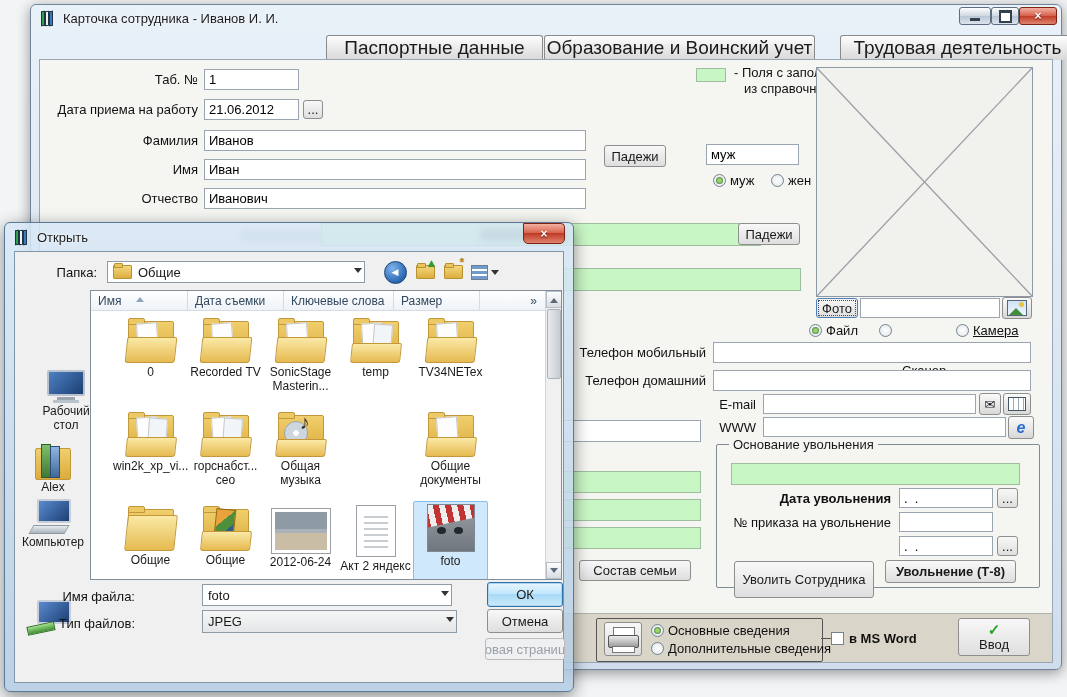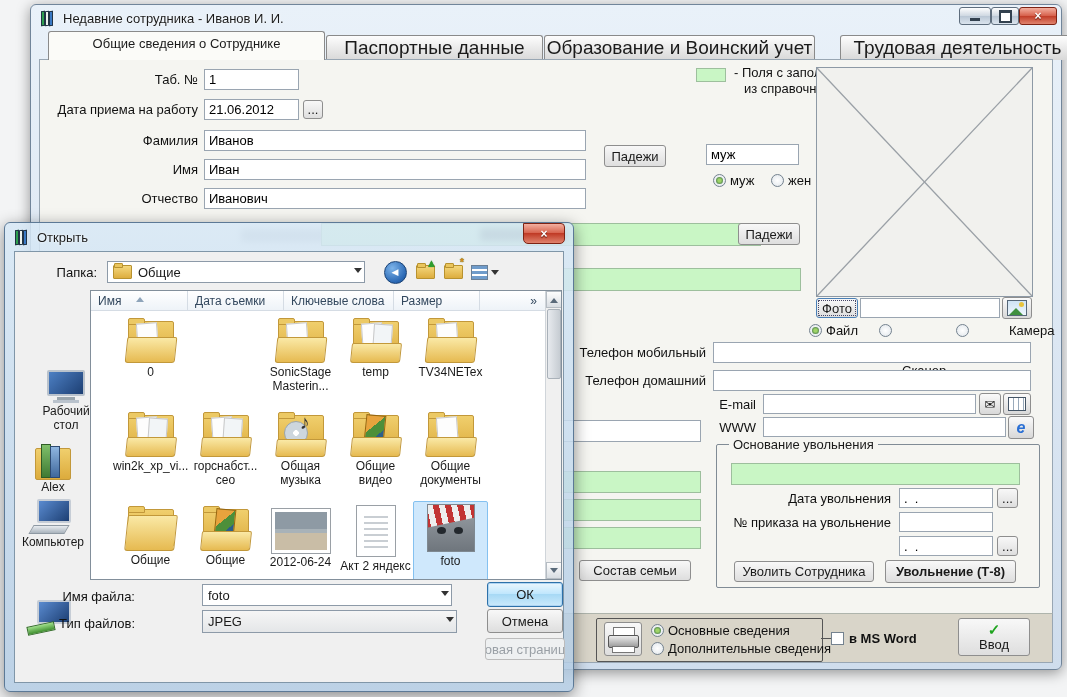"Недавние сотрудника - Иванов И." div.tbar-text { text: Недавние -> Карточка }
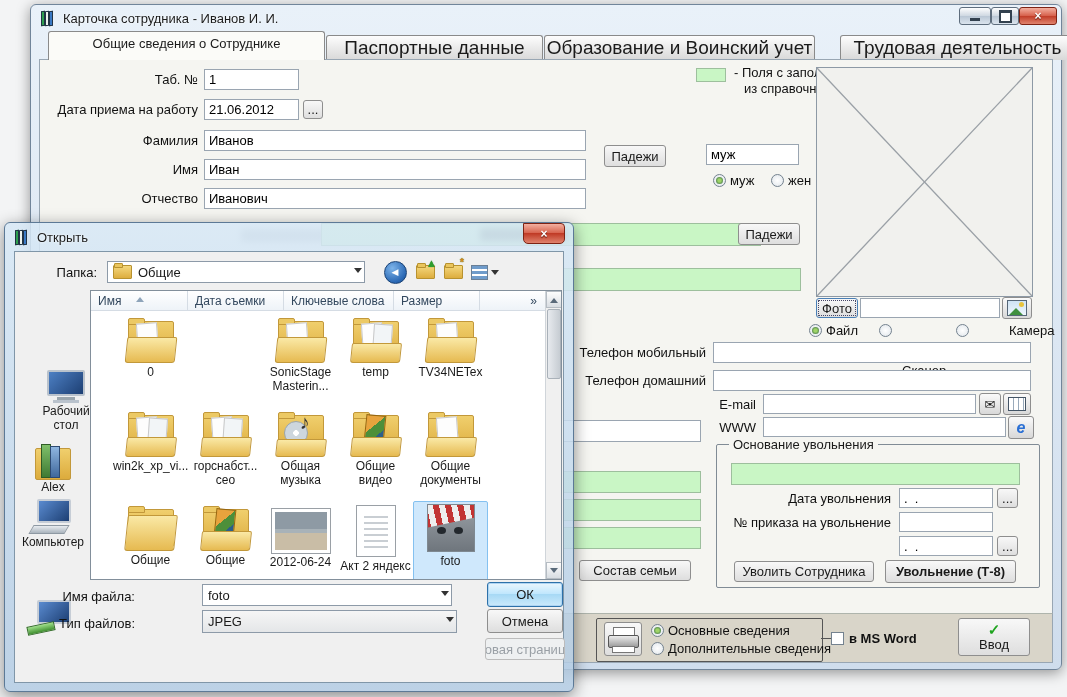"Общие сведения о Сотруднике" div.tab { html: <div>Общие сведения о Сотруднике</div> -> none }
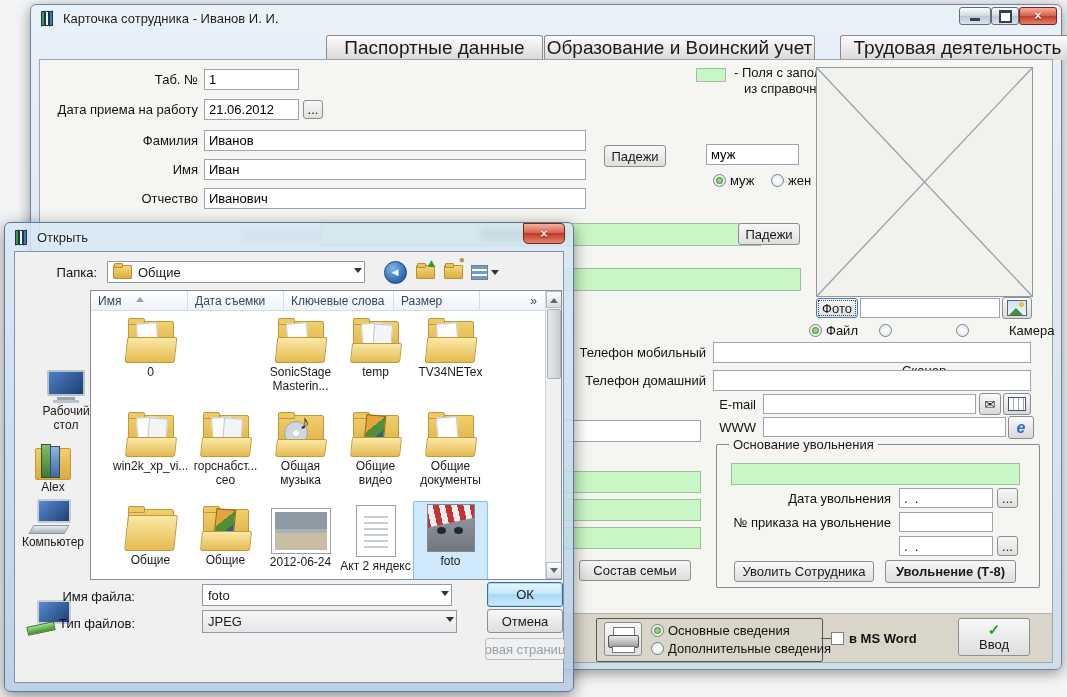"Камера" div.lbl { left: 978px -> 942px; text-decoration: none -> underline }
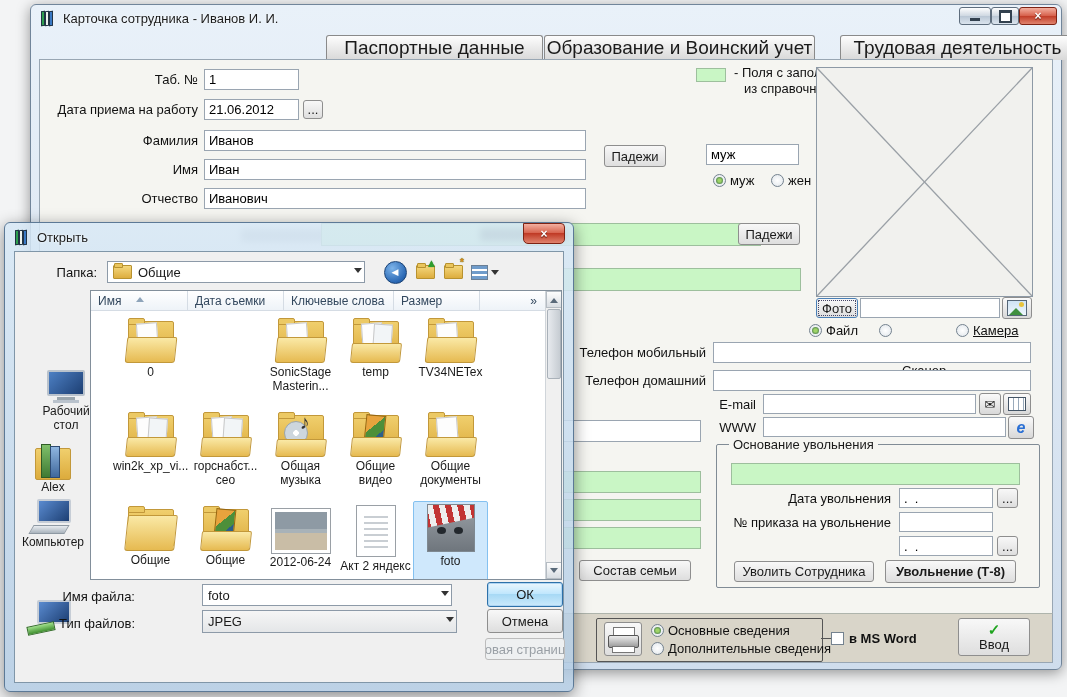"Recorded TV" div.fitem { html: none -> <div> <span> <span></span> <span></span> <span></span> </span> <div>Recorded TV</div> </div> }
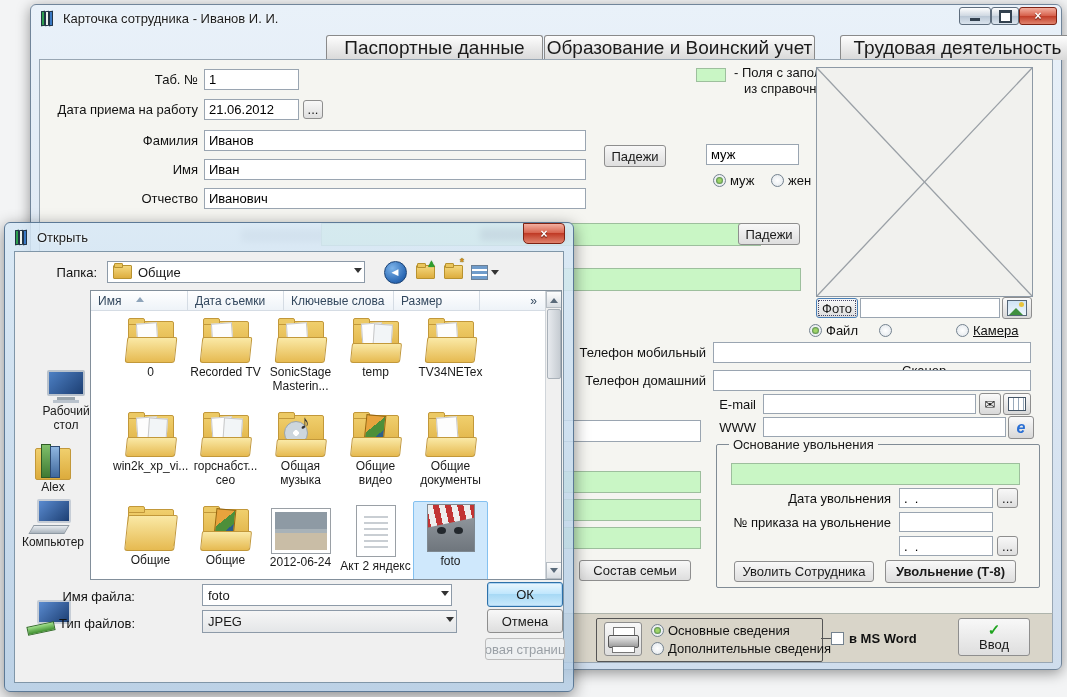"Общие видео" div.fitem { html: <div> <span> <span></span> <span></span> <span></span> </span> <div>Общие видео</div> </div> -> none }
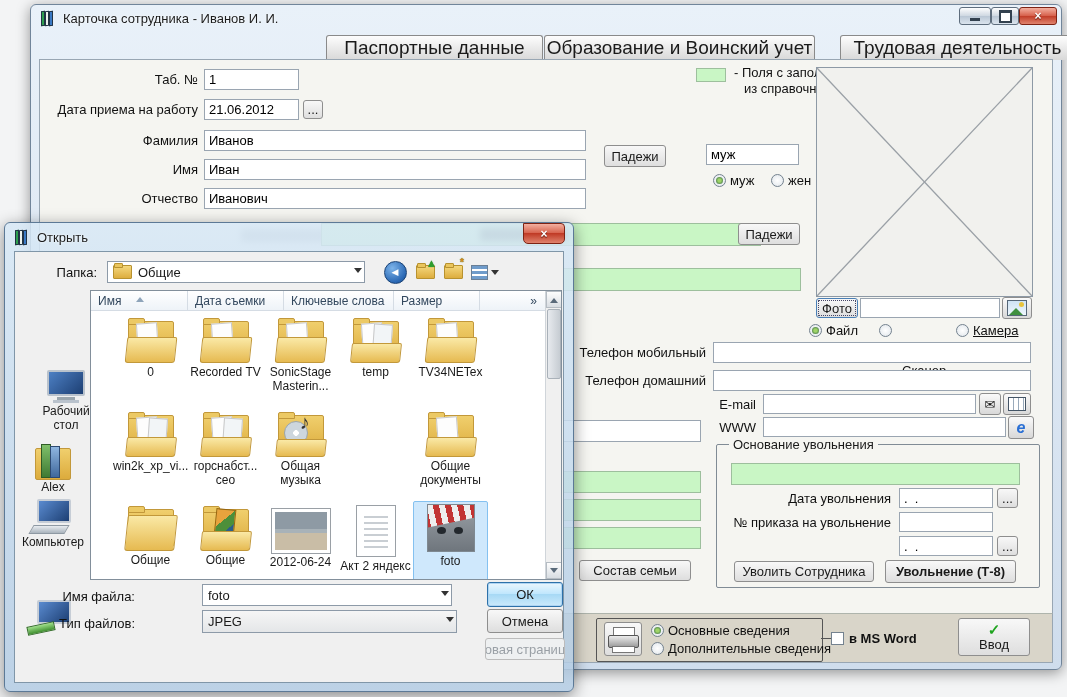"Дата увольнения" div.rlbl { font-weight: none -> bold }
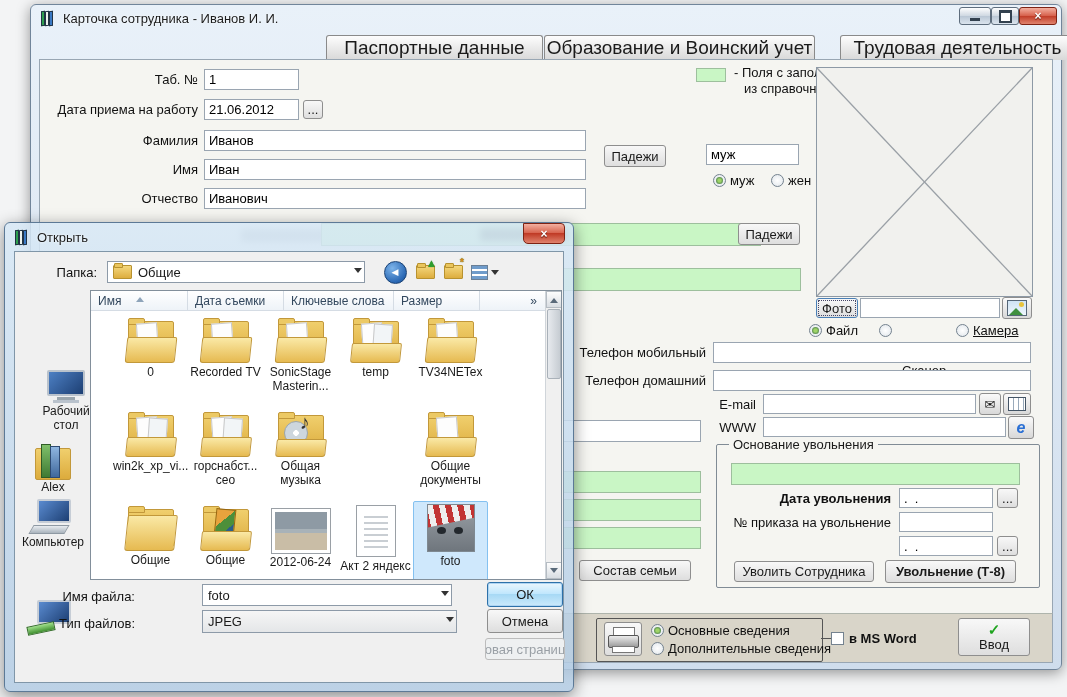"Уволить Сотрудника" div.btn { height: 21px -> 37px }
